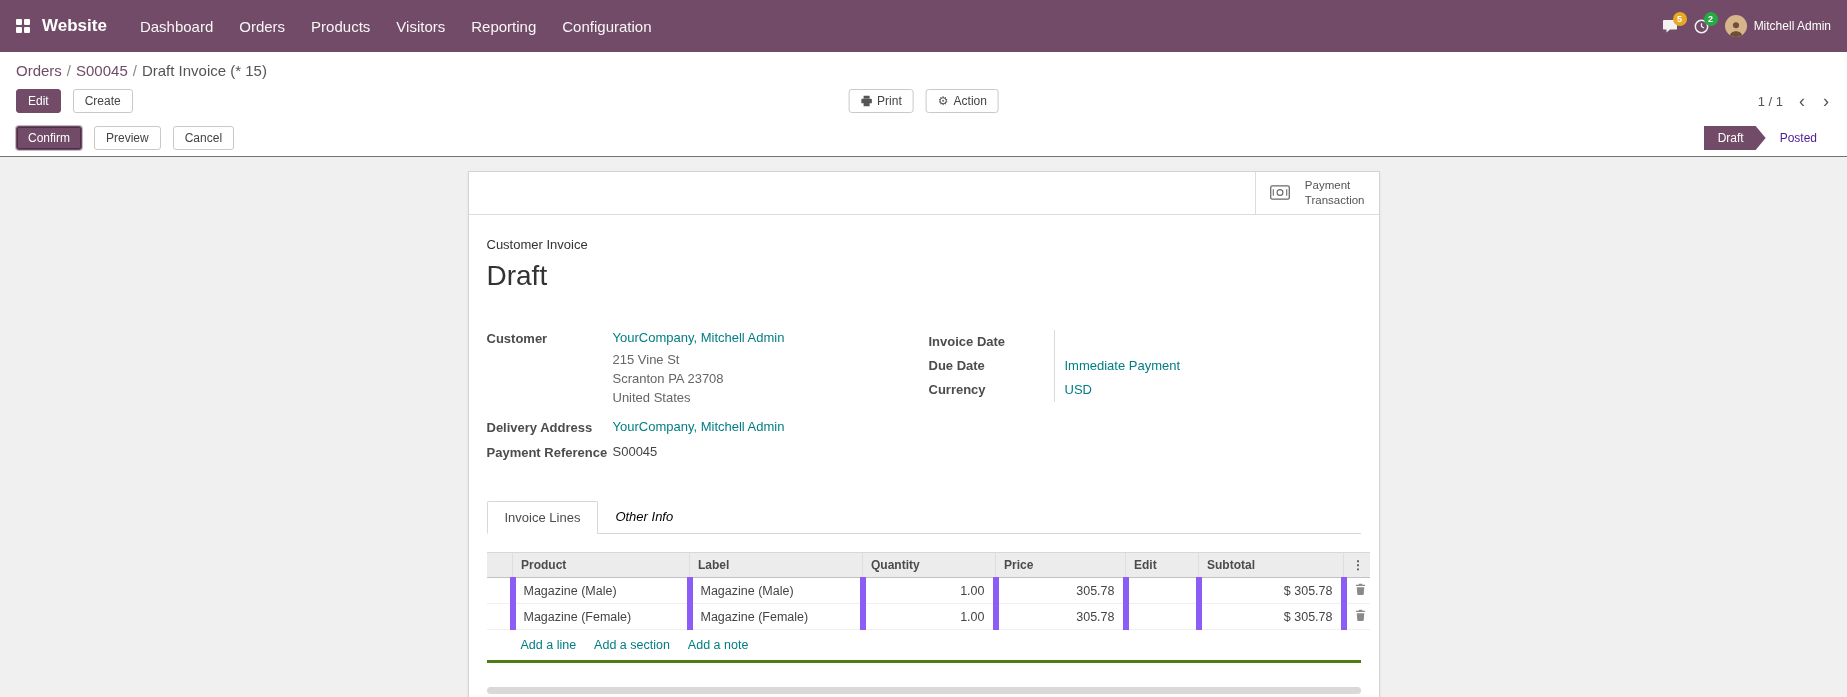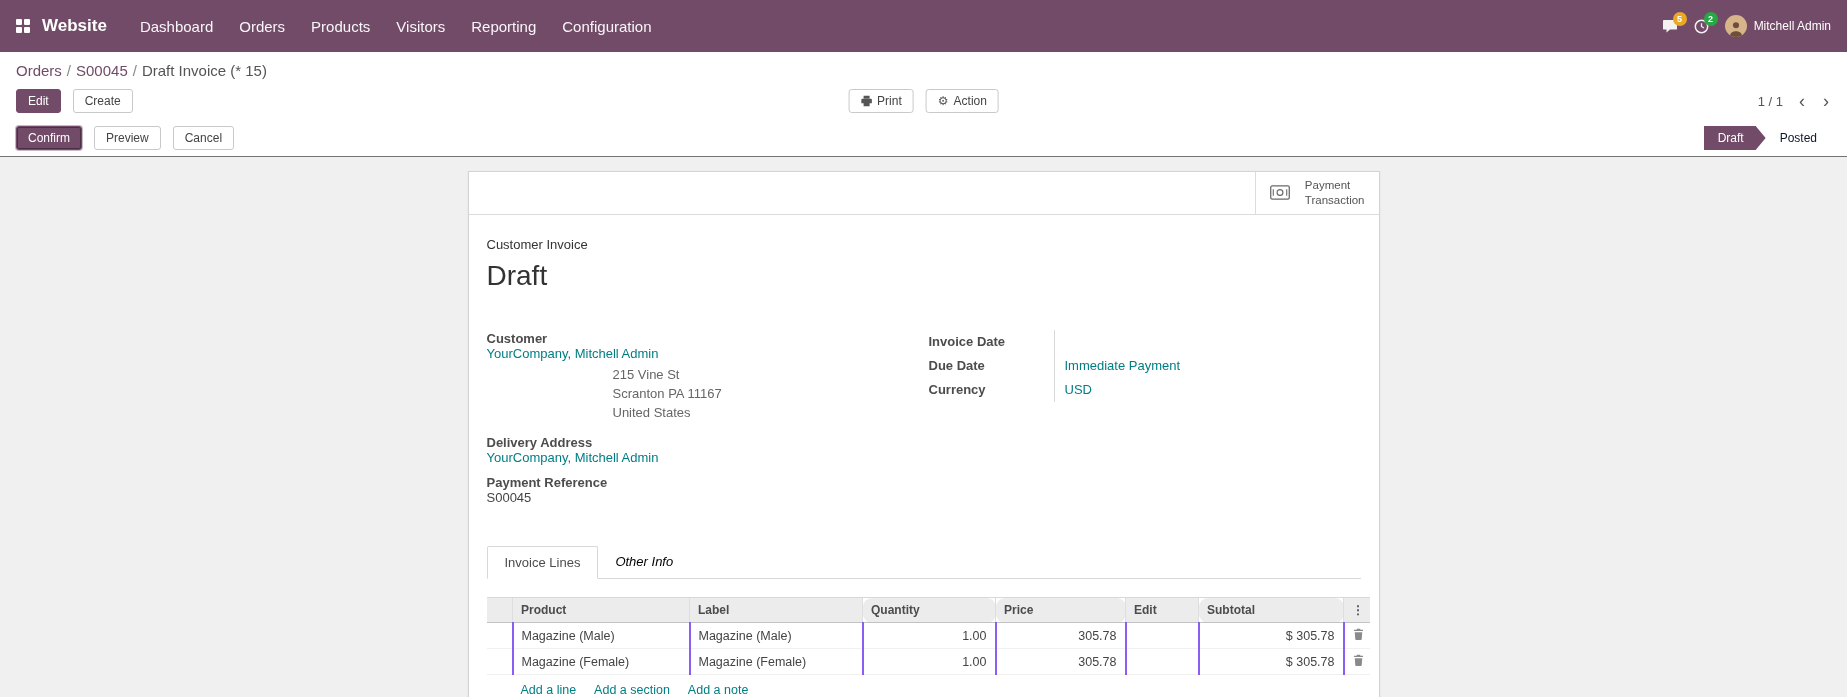"Posted" .status-step { color: #0f172a -> #4c1d95 }
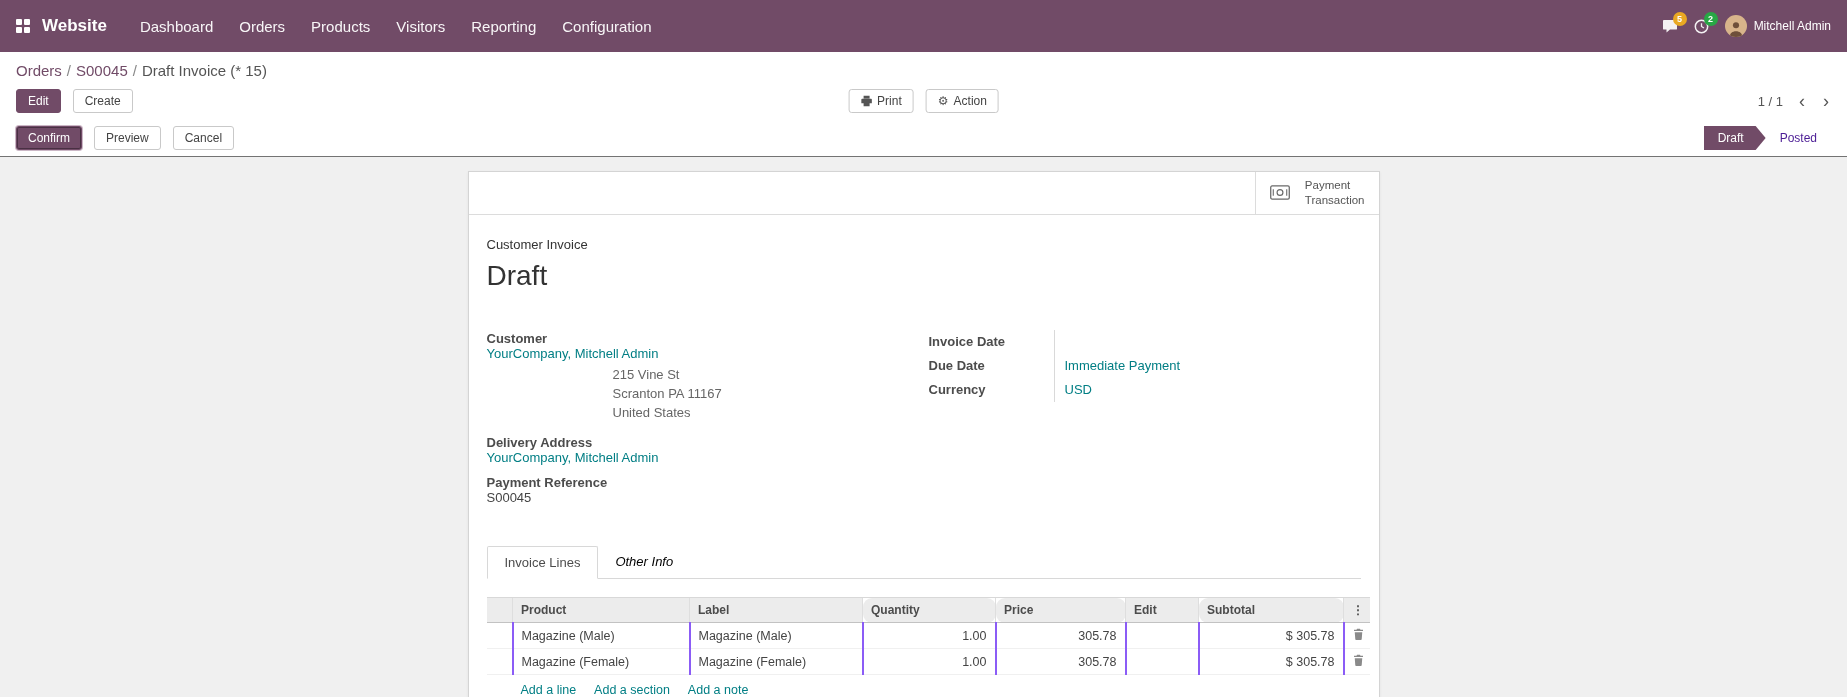"Customer" .field-row { flex-direction: column -> none }
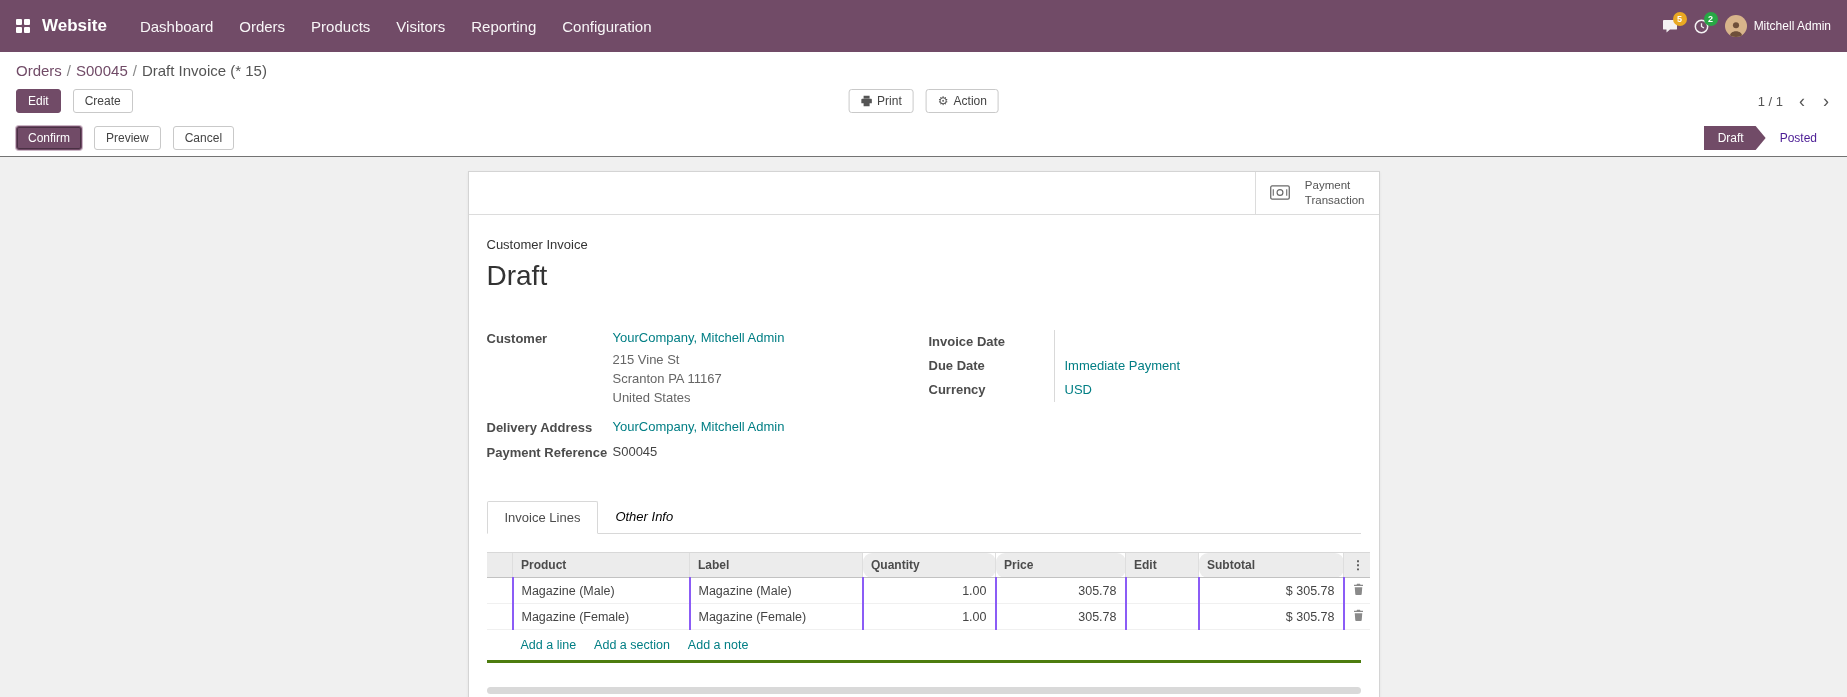"Scranton PA 11167" div { text: 11167 -> 23708 }
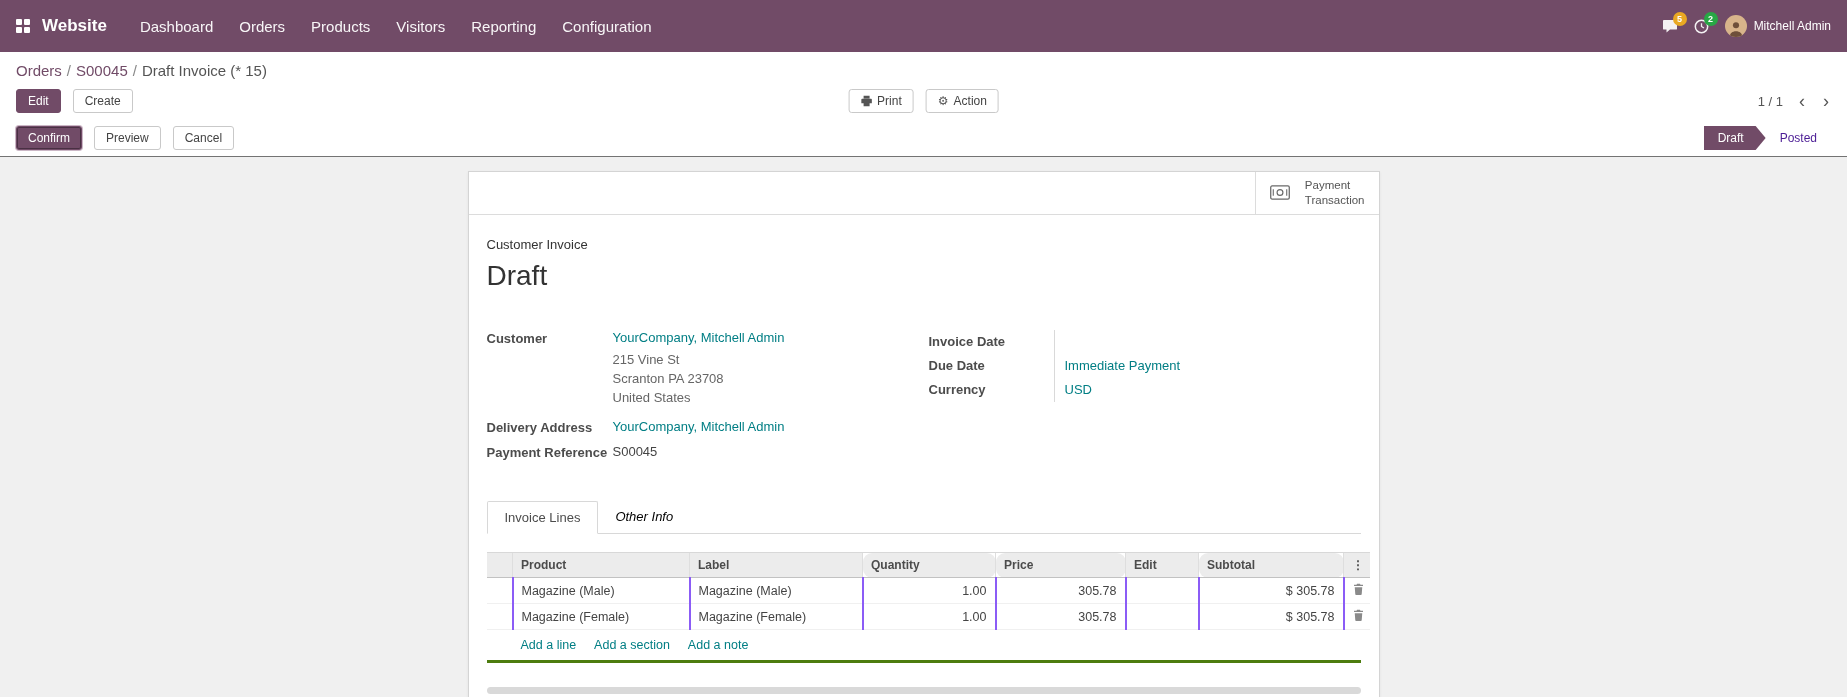"Quantity" .num { border-radius: 9px -> none }
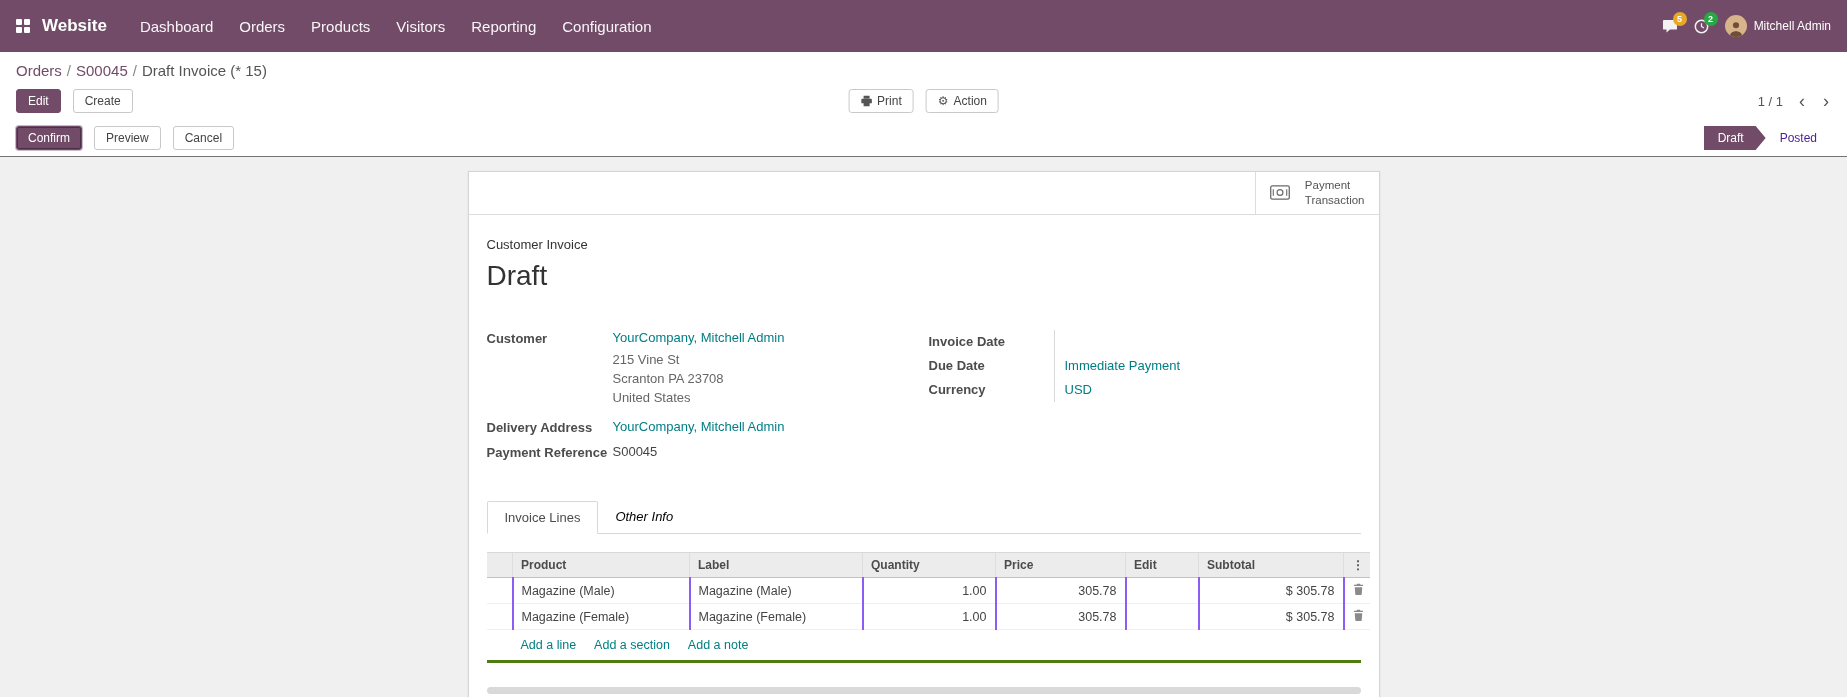"Magazine (Male)" .invoice-lines td + td { border-left: 2px solid #8b5cf6 -> 6px solid #8b5cf6 }
